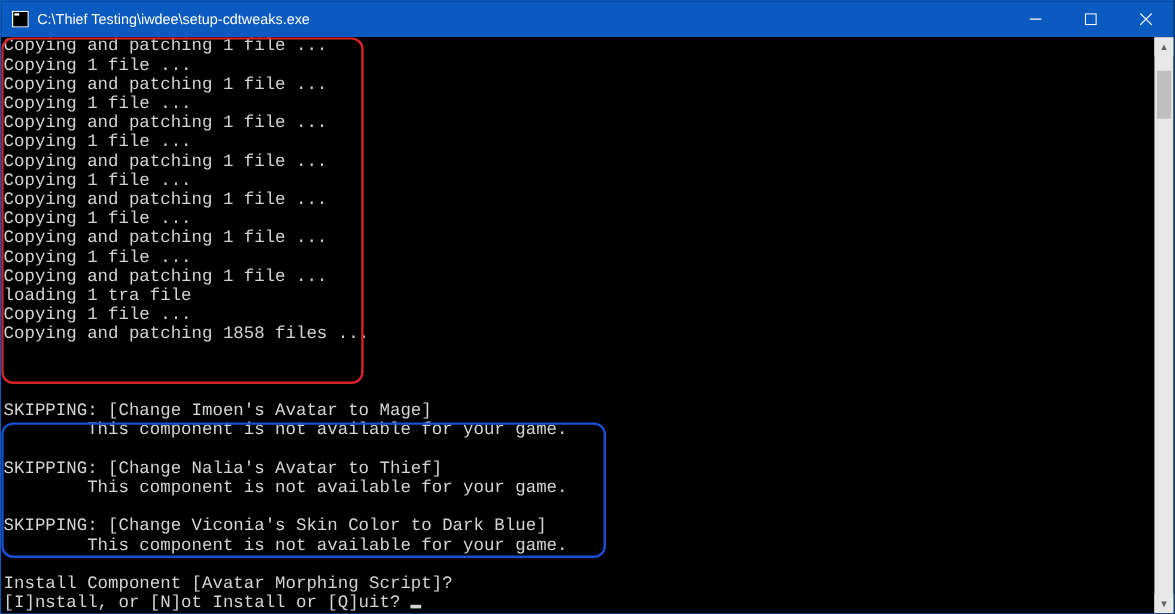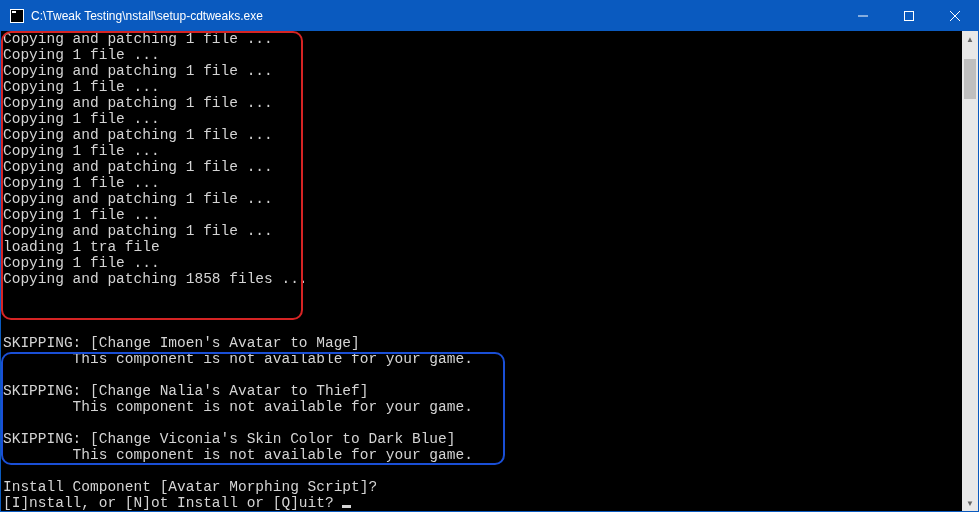"C:\Tweak" span.title-text { text: Tweak Testing\nstall -> Thief Testing\iwdee }
